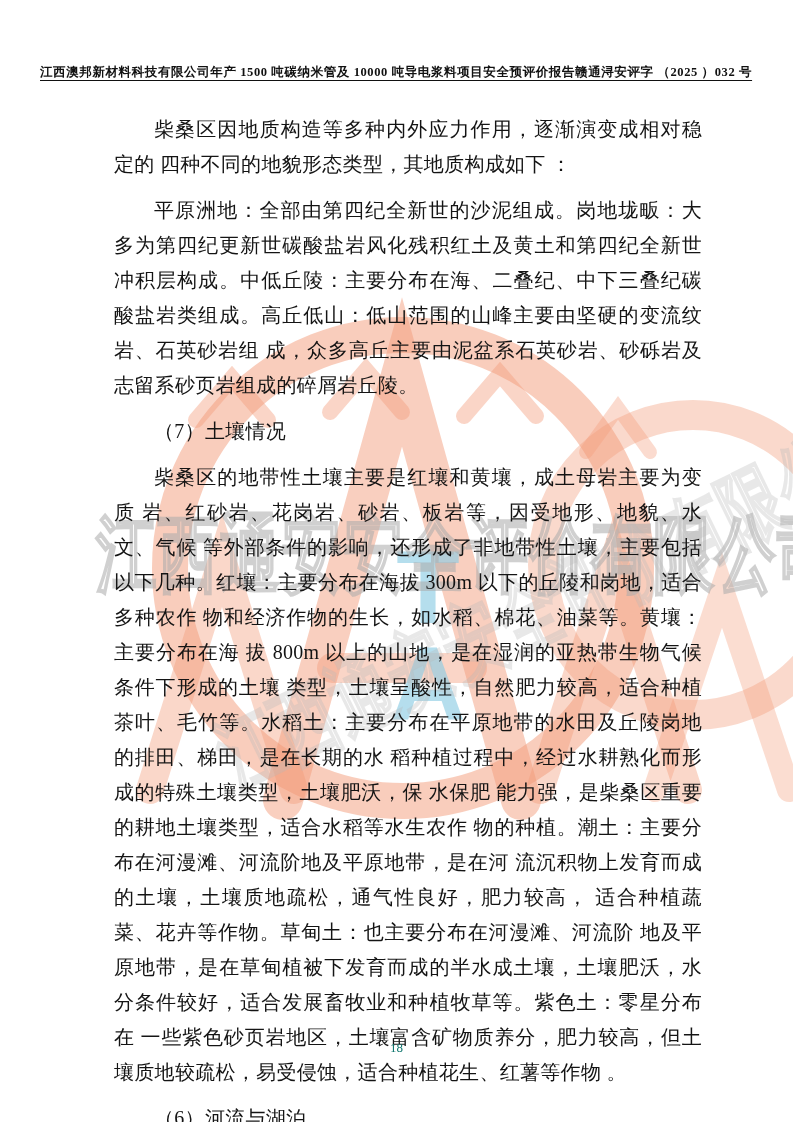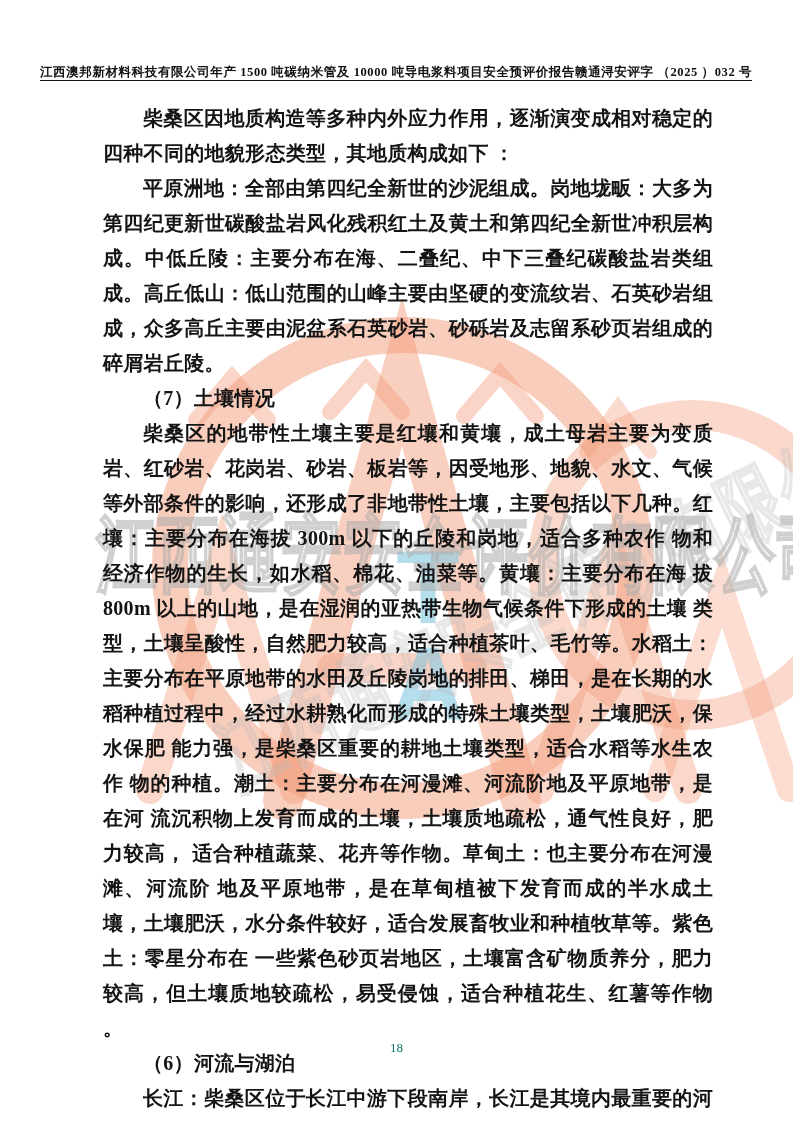"柴桑区因地质构造等多种内外应力作用，逐渐演变成相对稳定的" .doc-body p { font-weight: bold -> none; margin: 0 -> 11px }
